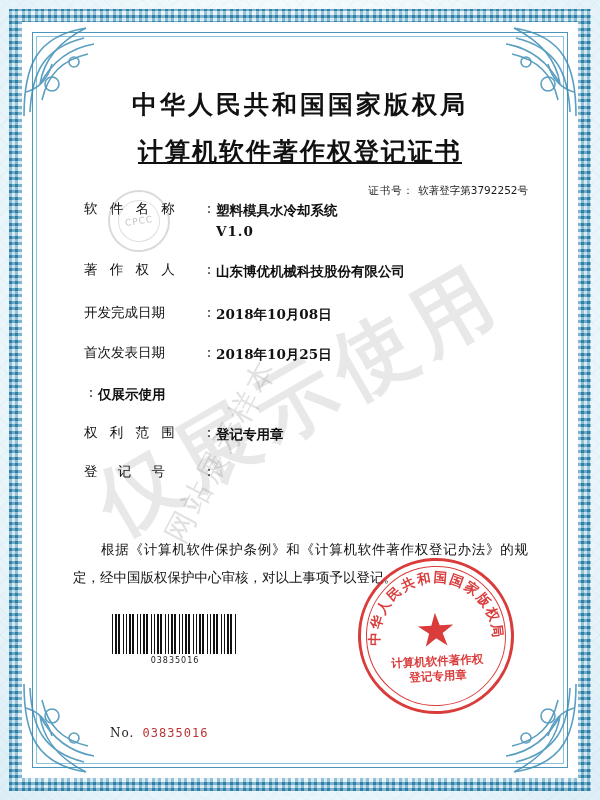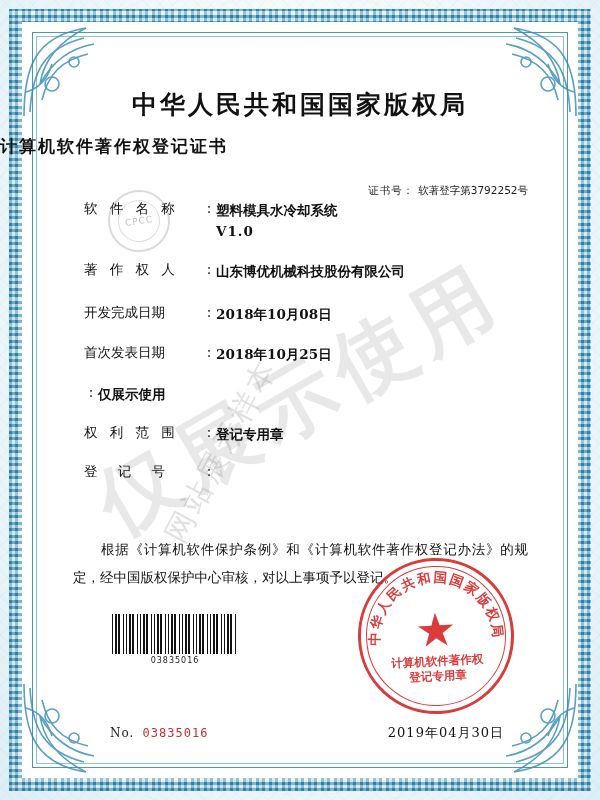"计算机软件著作权登记证书" .title2 { font-size: 17px -> 25px; text-align: none -> center; text-decoration: none -> underline }
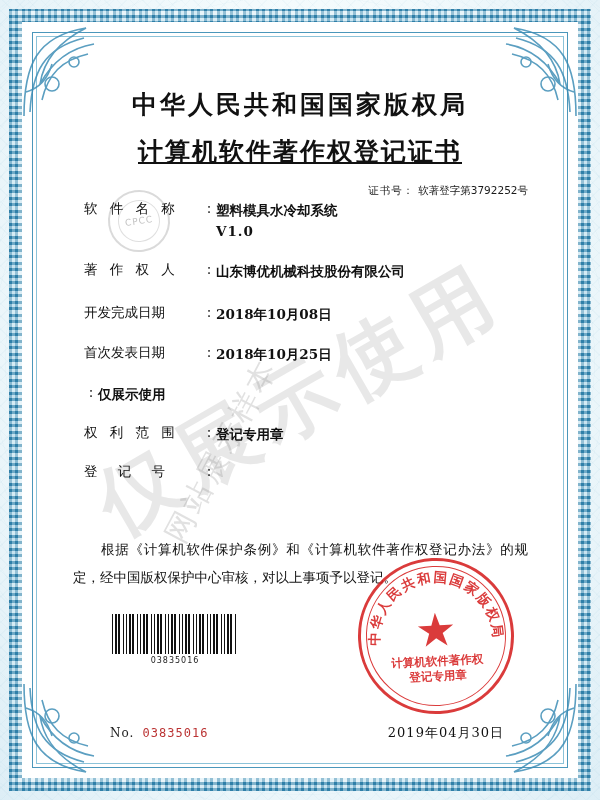"2019年04月30日" div.issuedate { html: <div>2019年04月30日</div> -> none }
